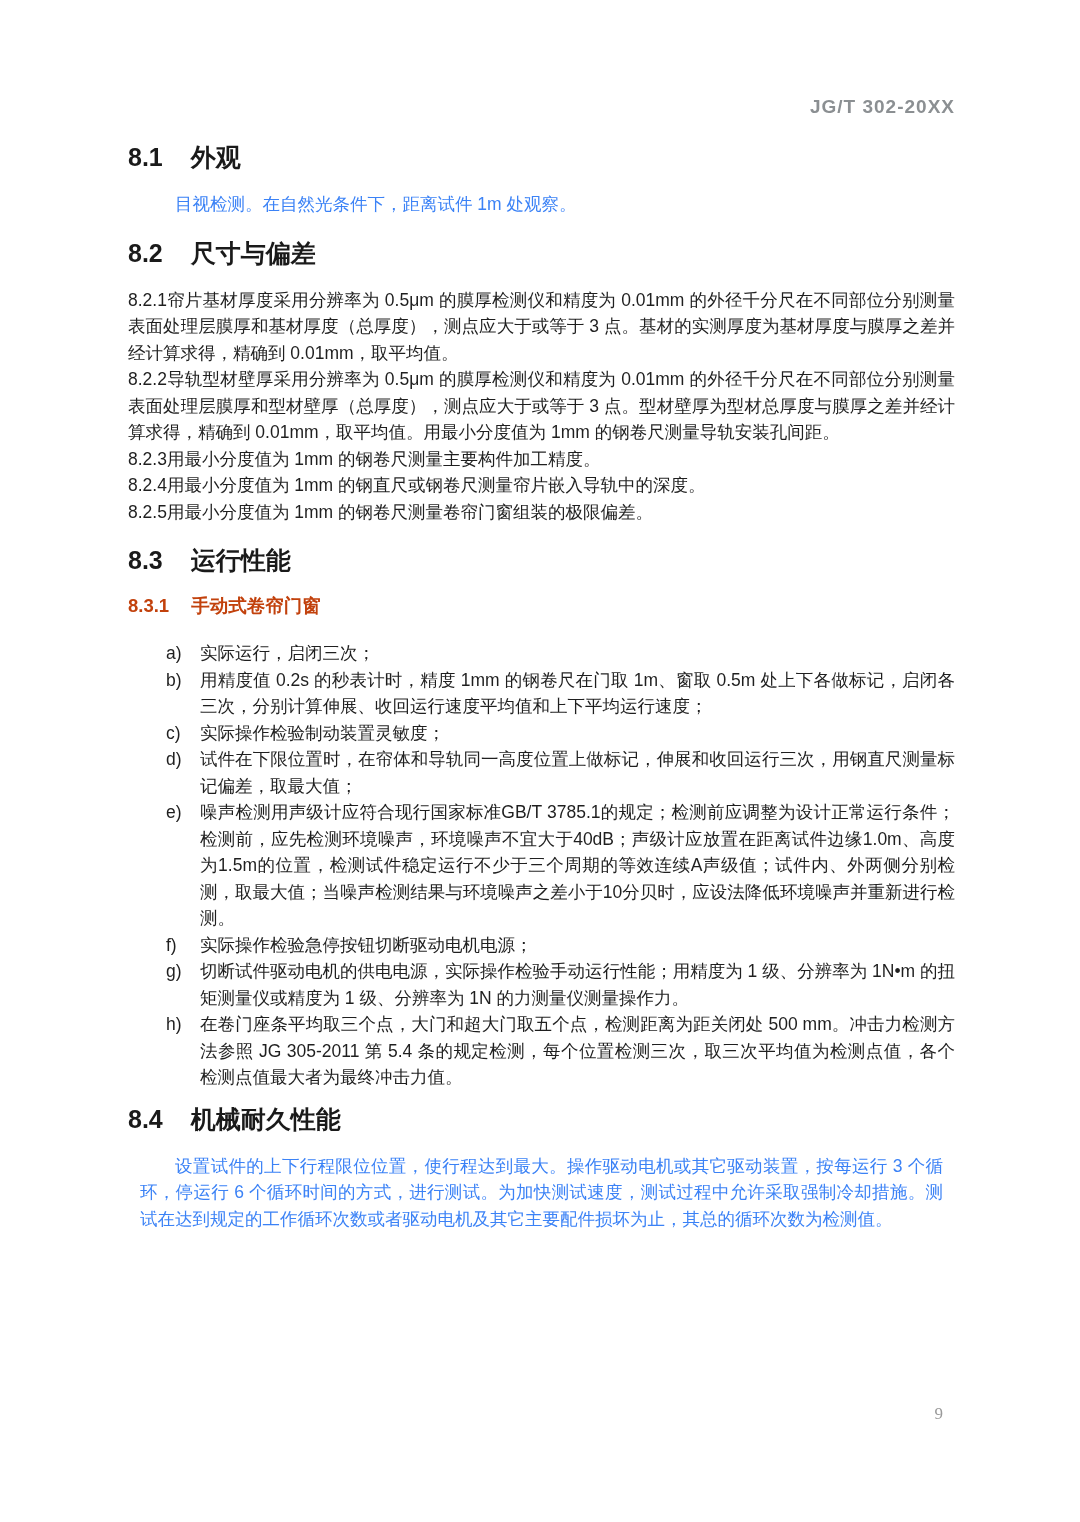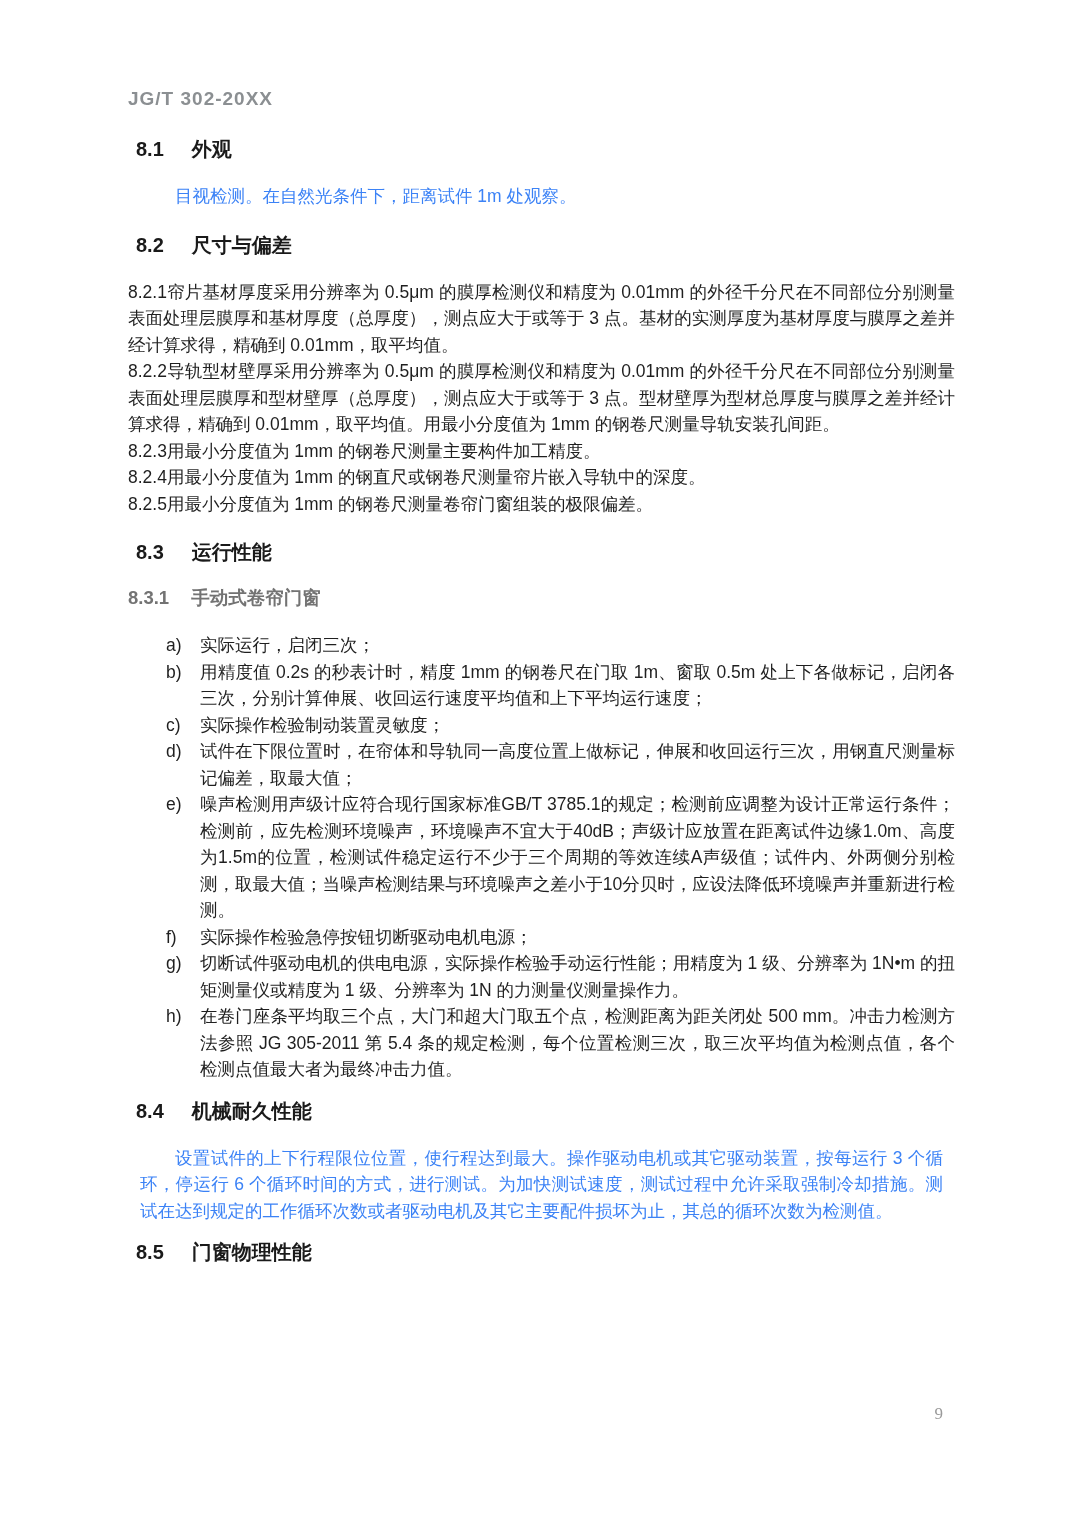"JG/T 302-20XX" .header-row { margin-top: none -> 8px; text-align: none -> right }
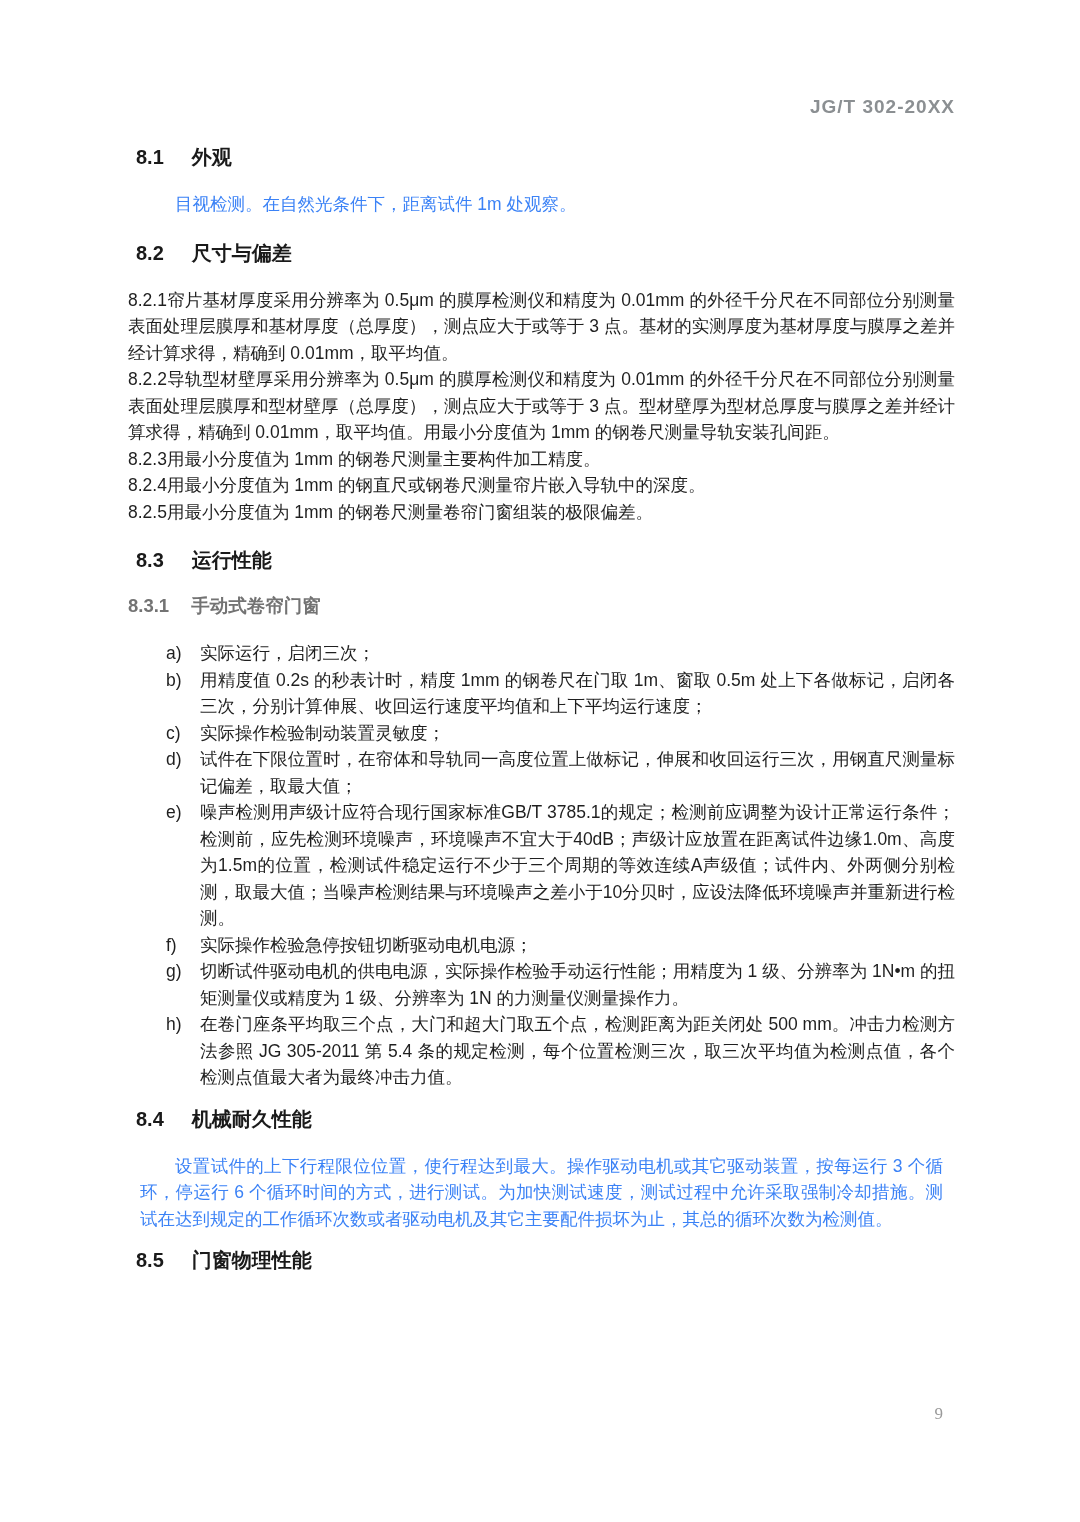"8.1 外观" .sec-heading { font-size: 20px -> 25px; margin: 8px -> 0 }
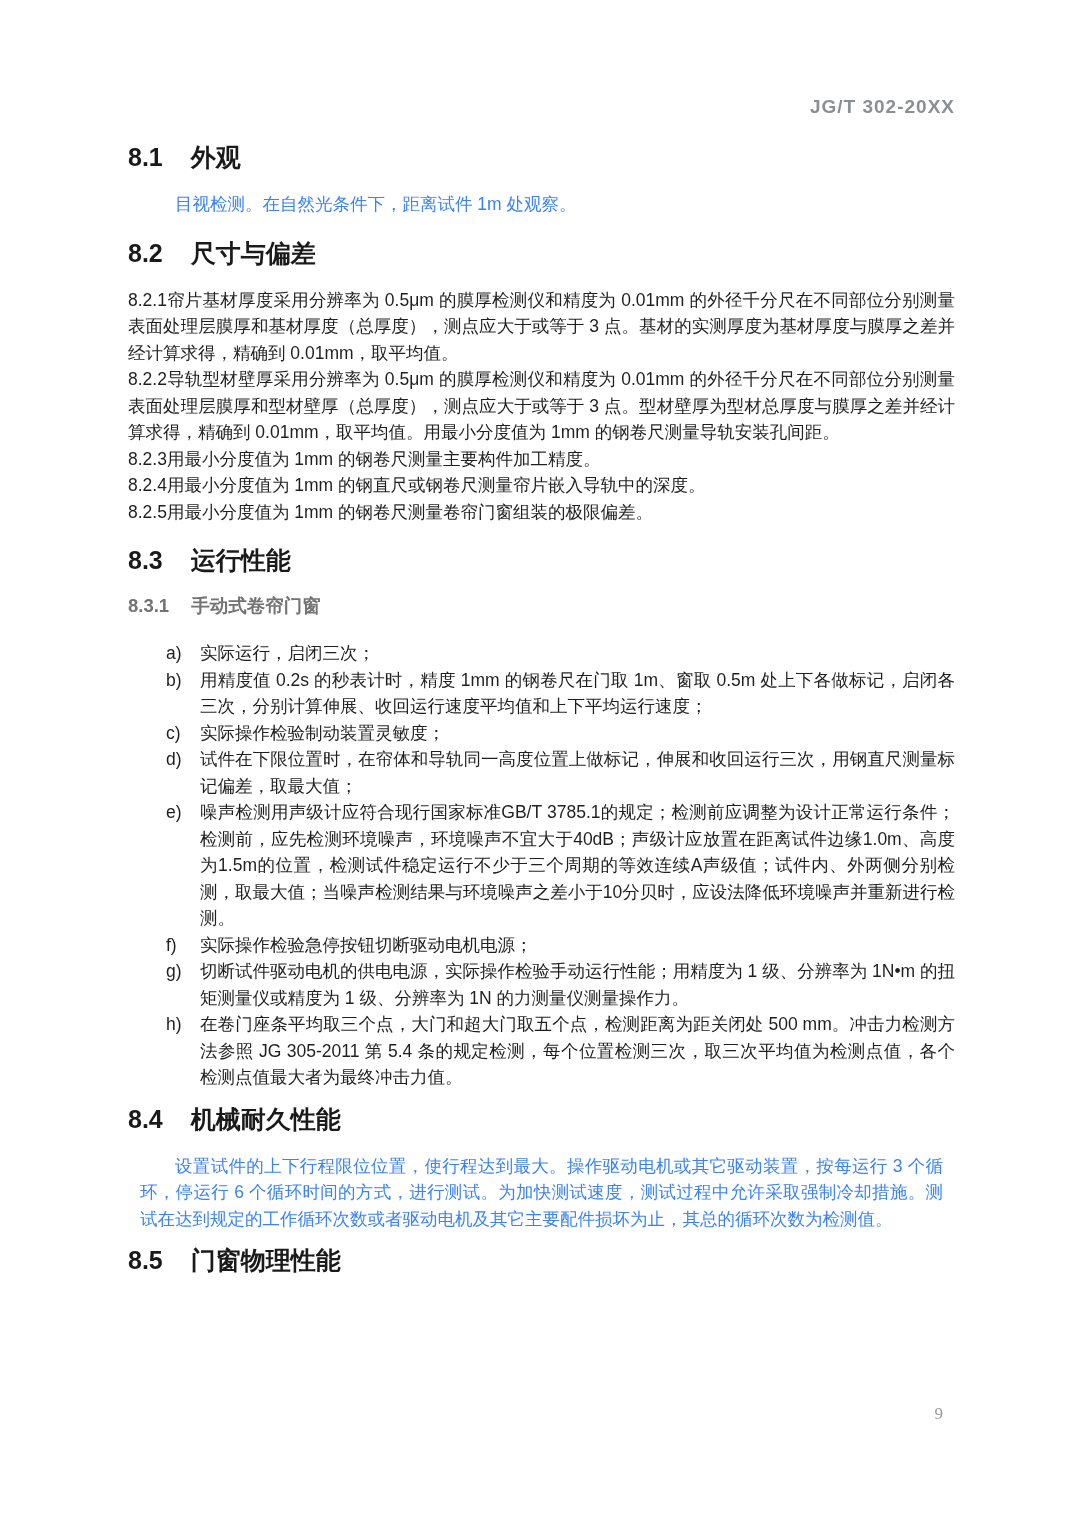"8.3.1 手动式卷帘门窗" .sub-heading { color: #737373 -> #c2410c }
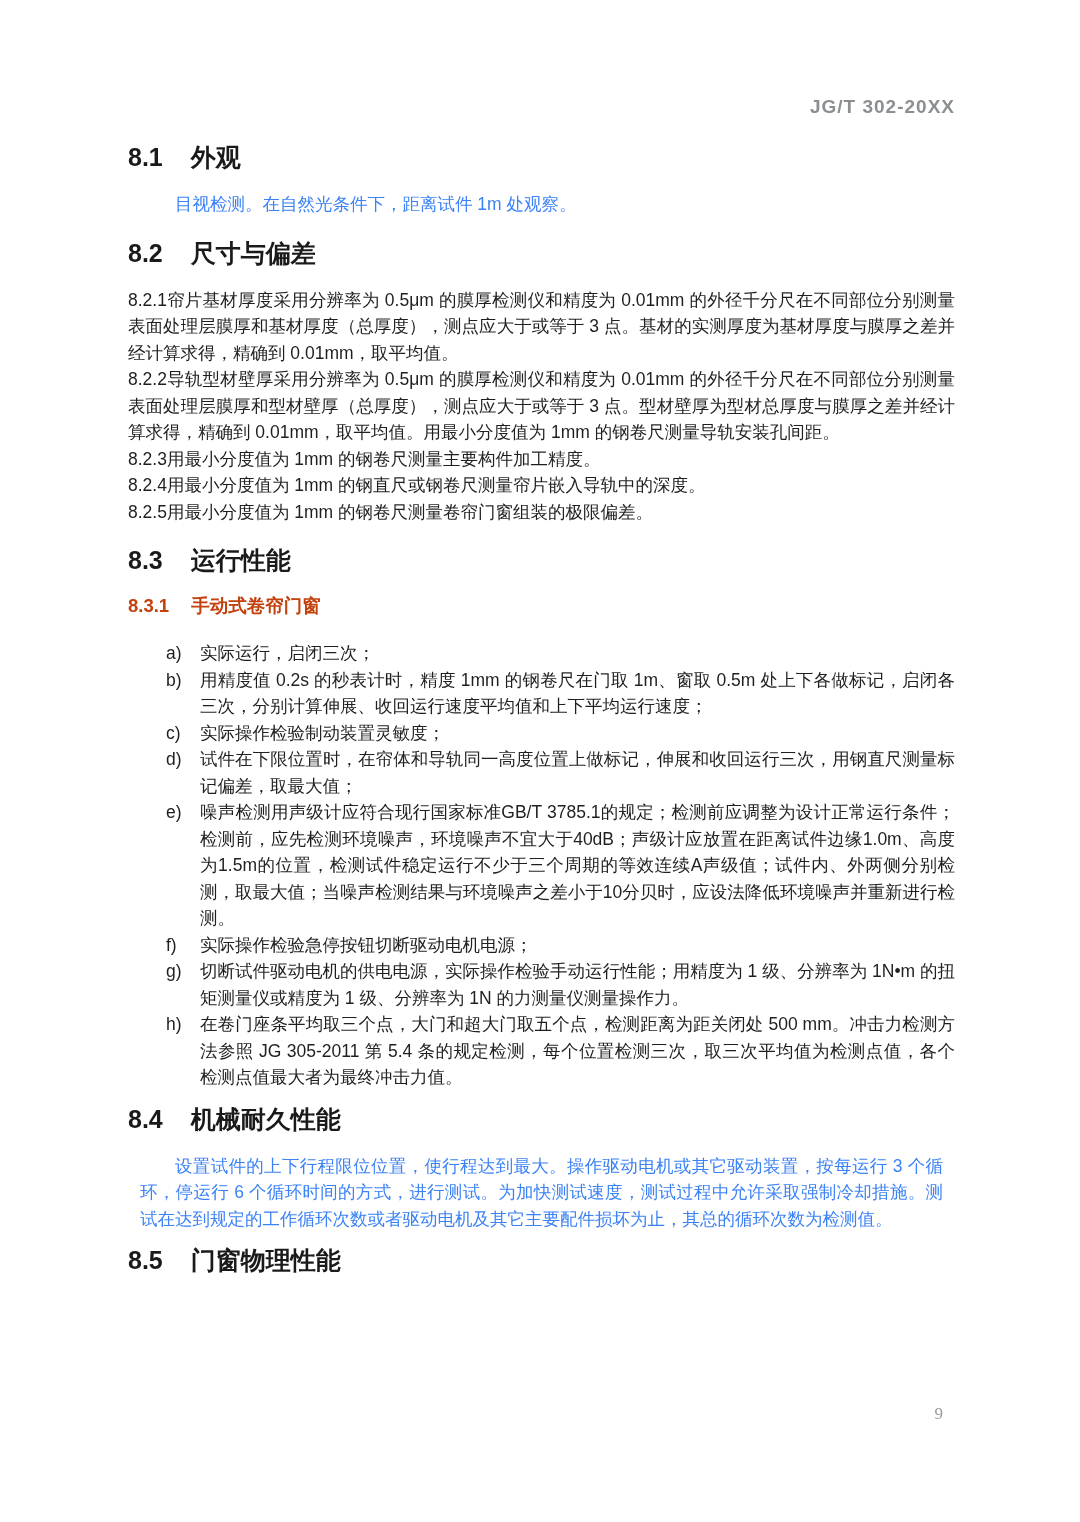"8.5 门窗物理性能" h2.sec-heading { html: <h2><span>8.5</span><span>门窗物理性能</span></h2> -> none }
